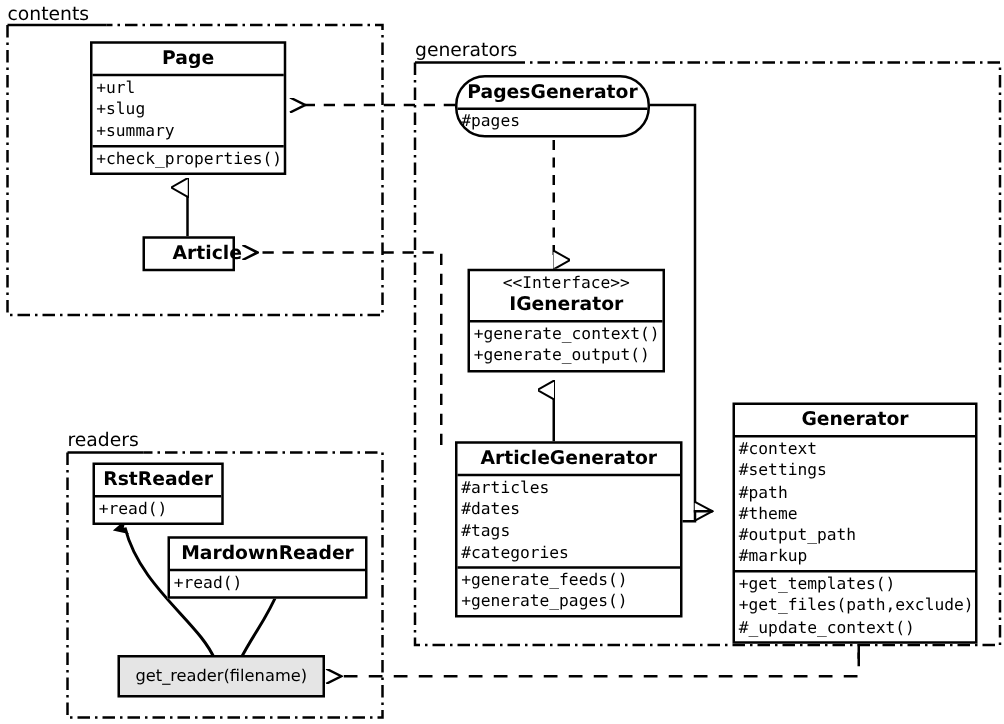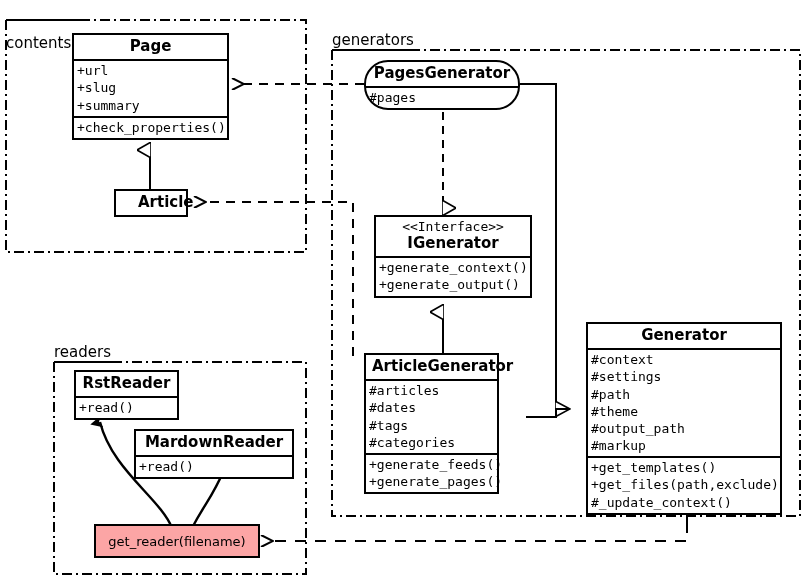"contents" div.pkg-label { margin-top: 32px -> none }
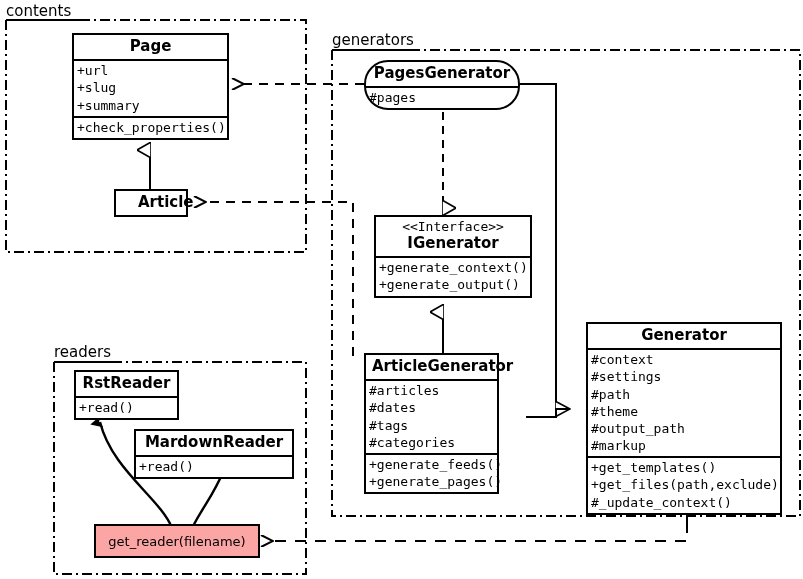"ArticleGenerator" div.uml { width: 135px -> 182px }
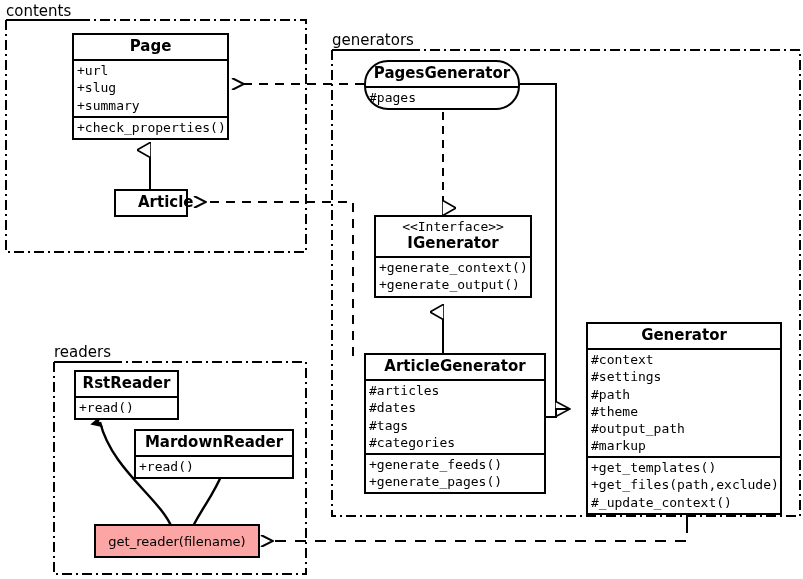"get_reader(filename)" .plainbox { background: #fca5a5 -> #e5e5e5 }
